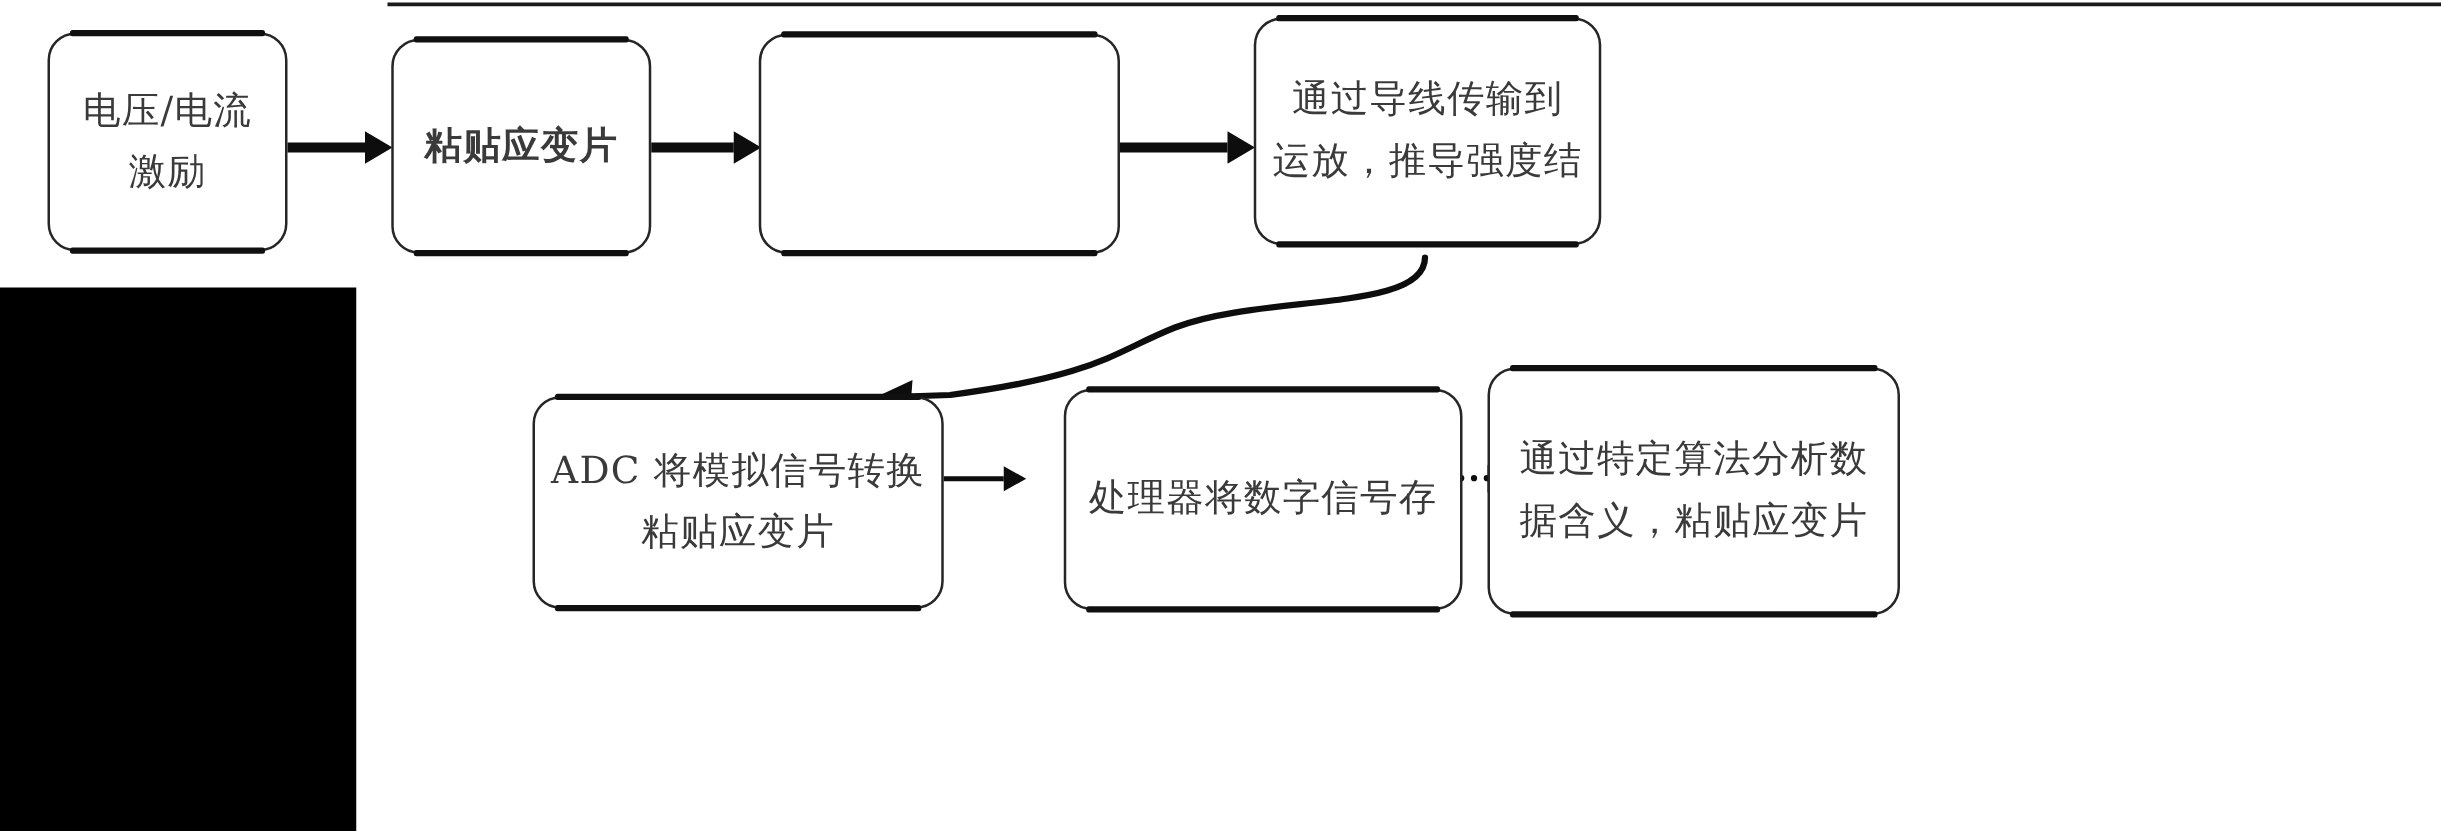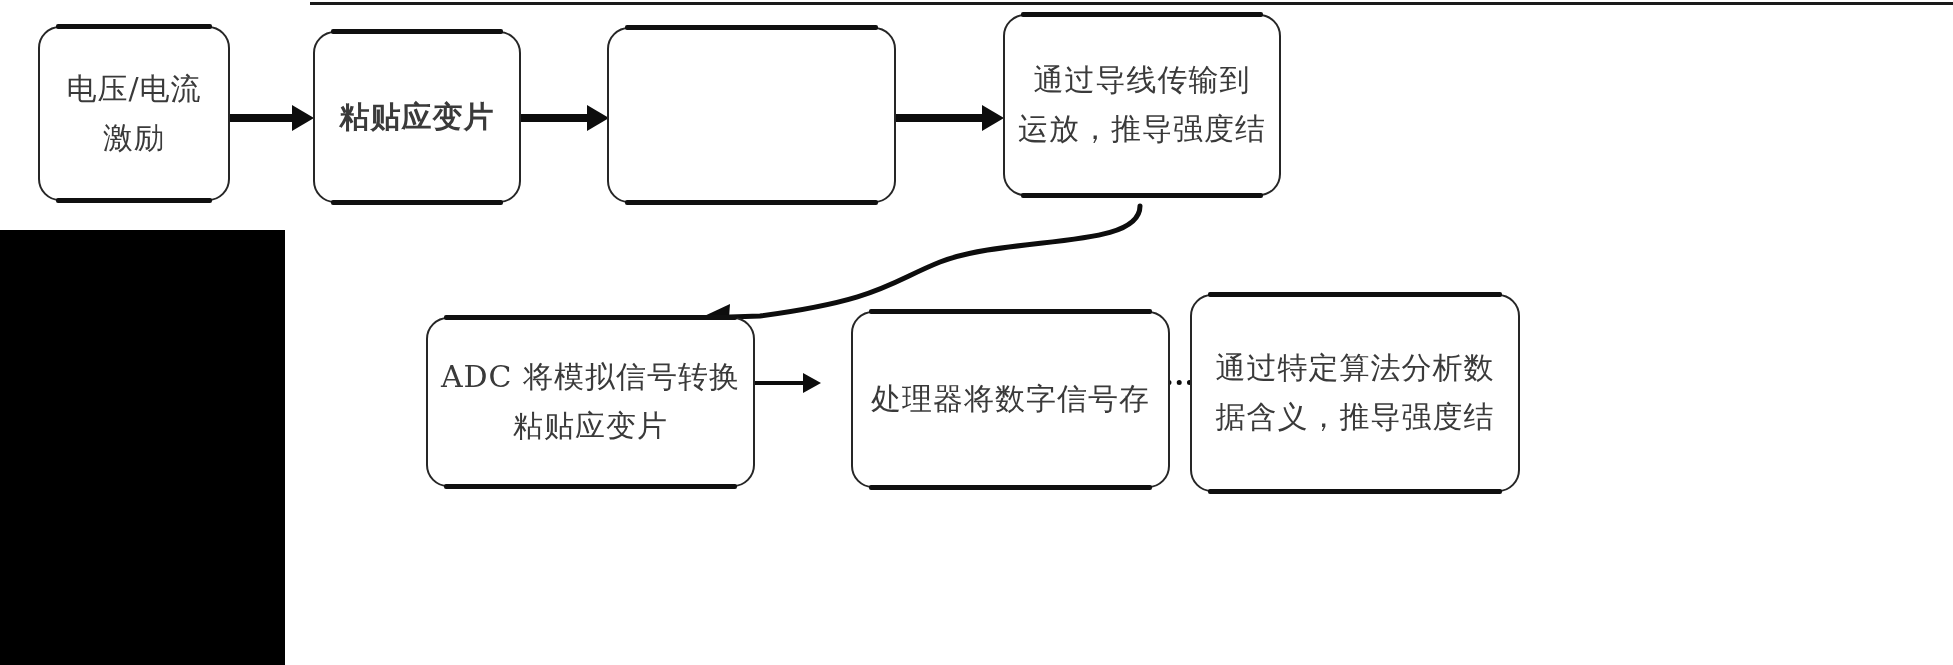"据含义，推导强度结" span.ln { text: 推导强度结 -> 粘贴应变片 }
